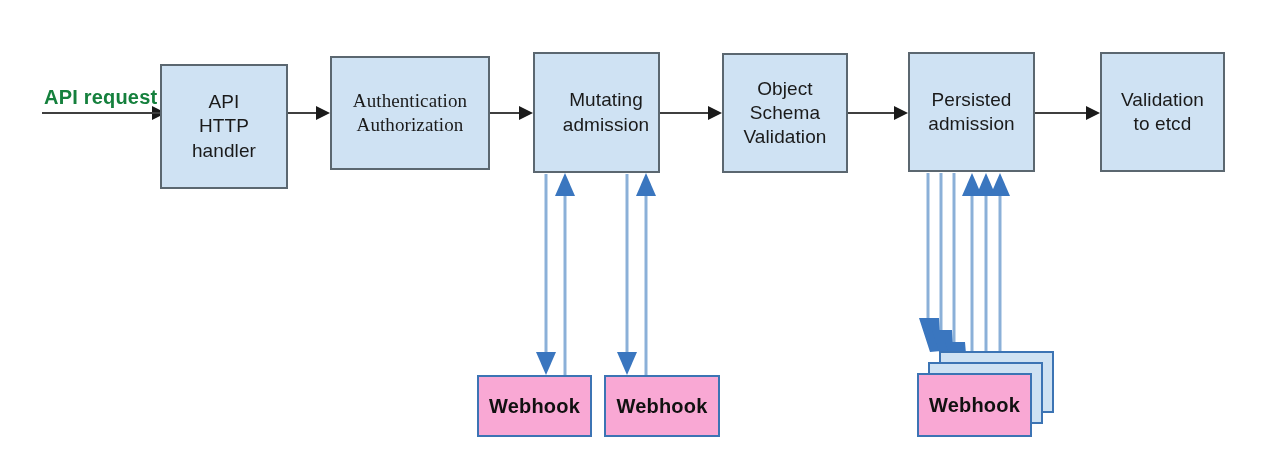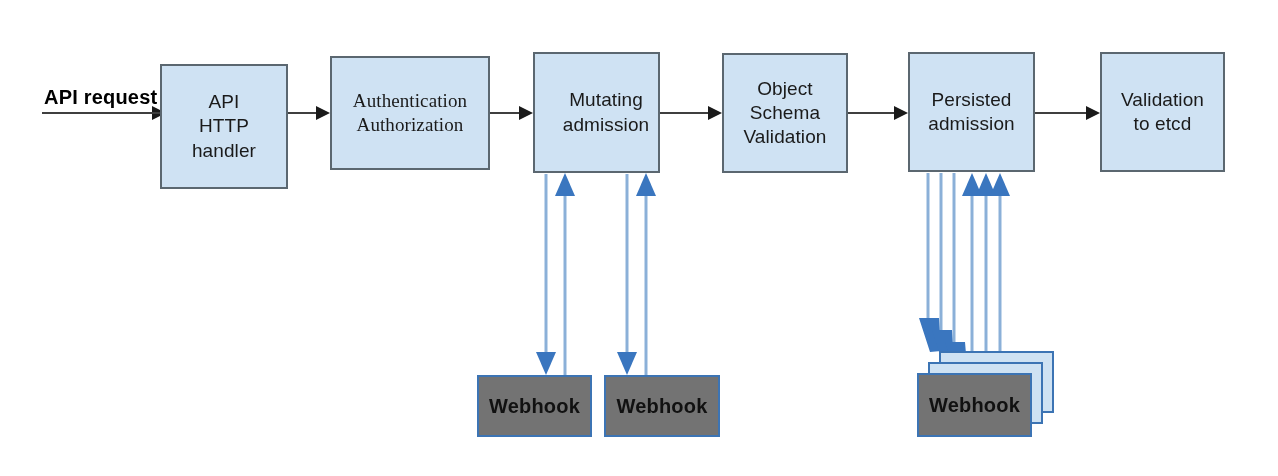"API request" .api-label { color: #000000 -> #15803d }
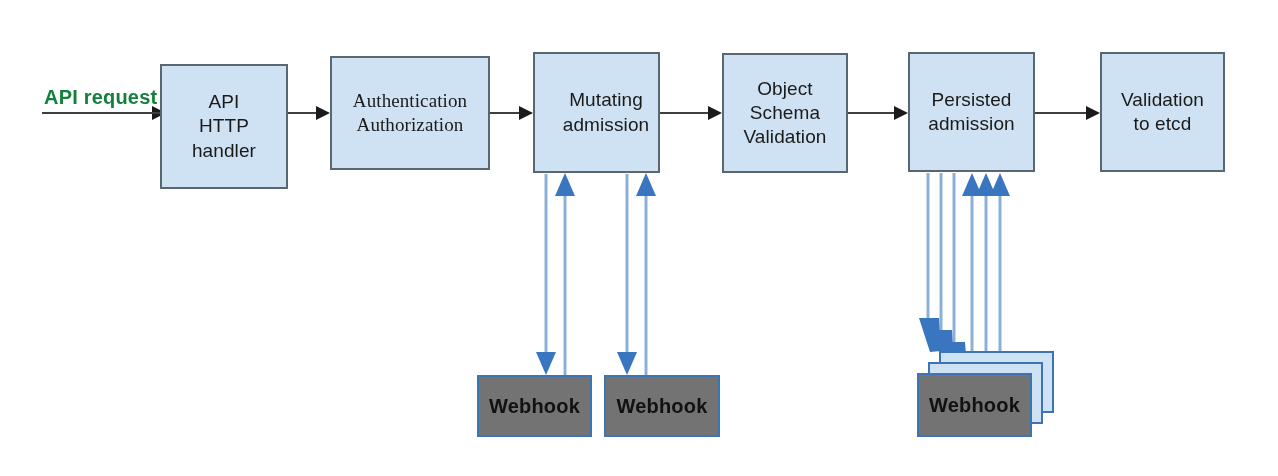"Webhook" .webhook-box { background: #737373 -> #f9a8d4 }
